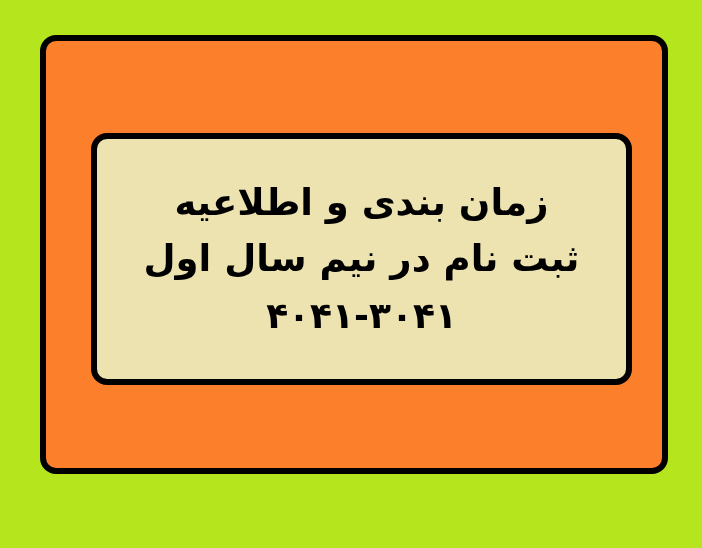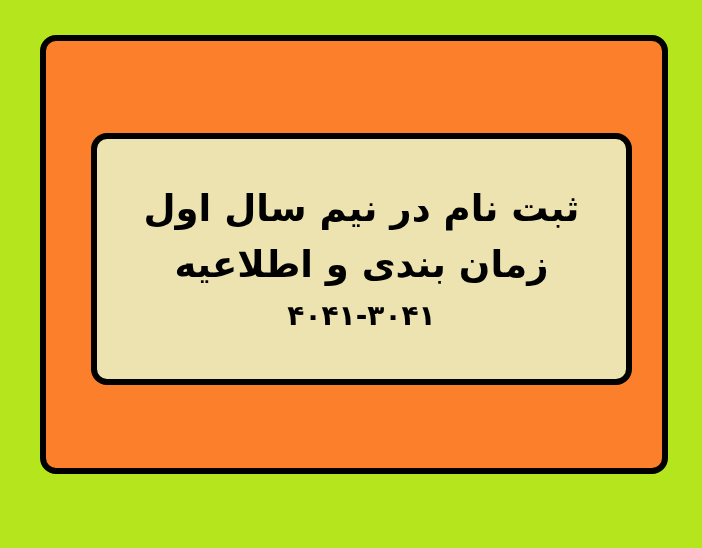"ثبت نام در نیم سال" span.headline-line { order: before "زمان بندی و اطلاعیه" -> after "زمان بندی و اطلاعیه" }
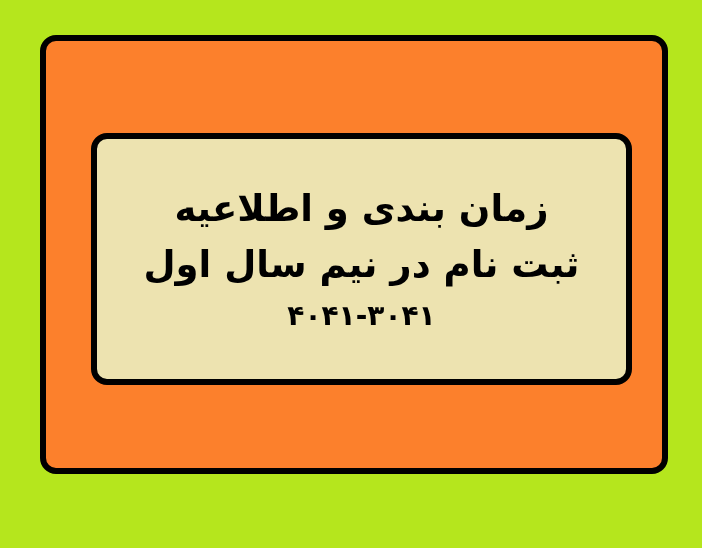"۱۴۰۳-۱۴۰۴" #headline-line-3 { font-size: 28px -> 36px }
